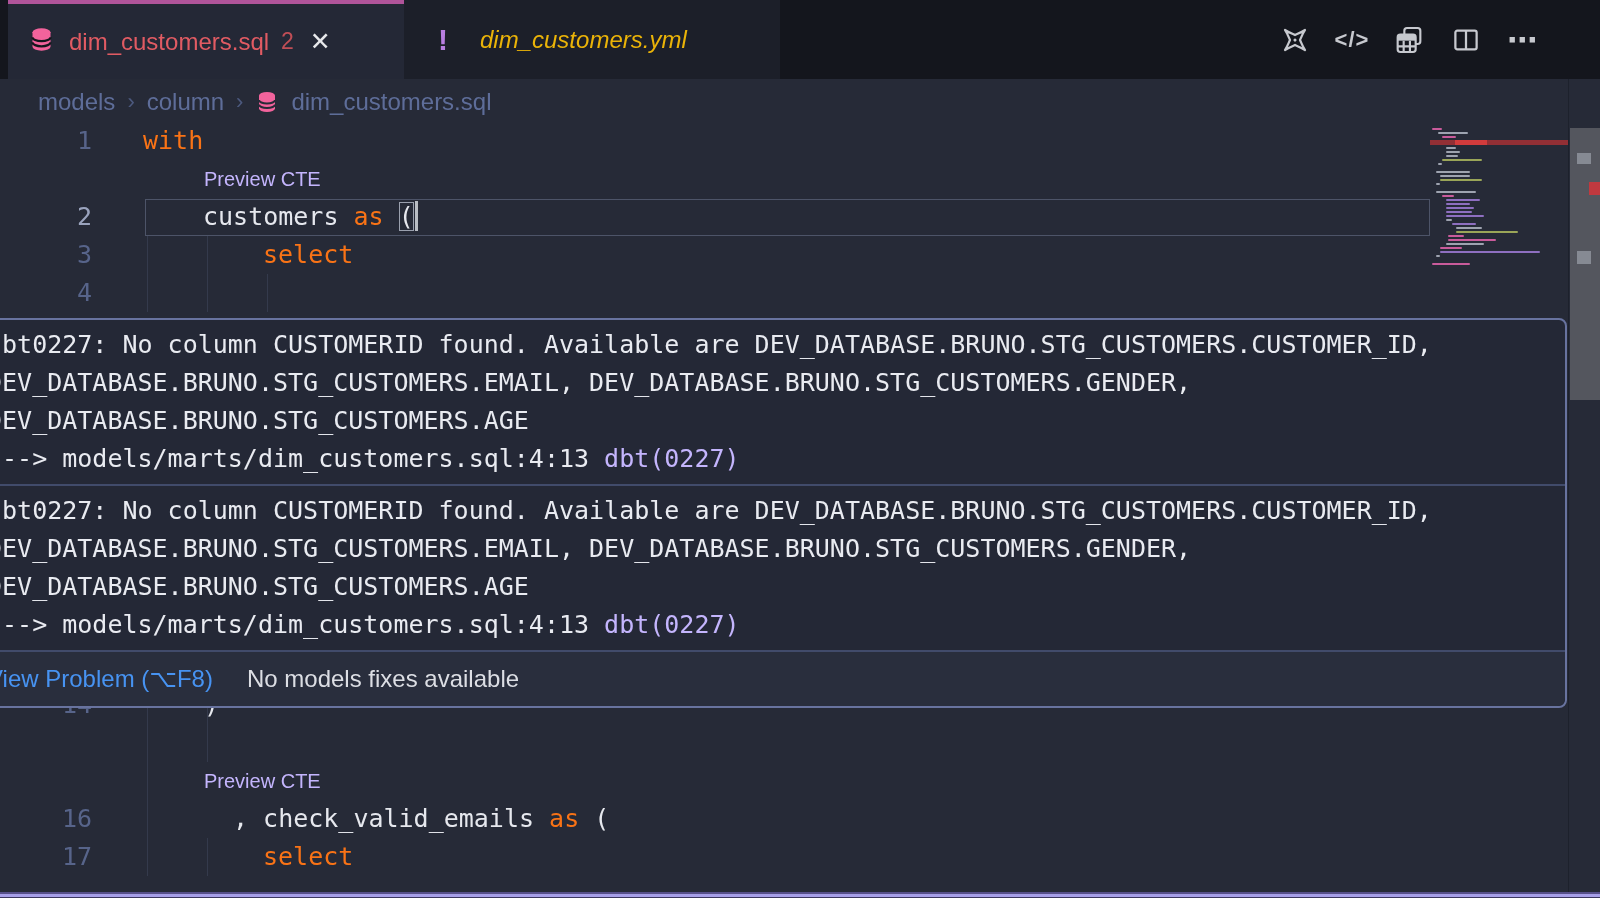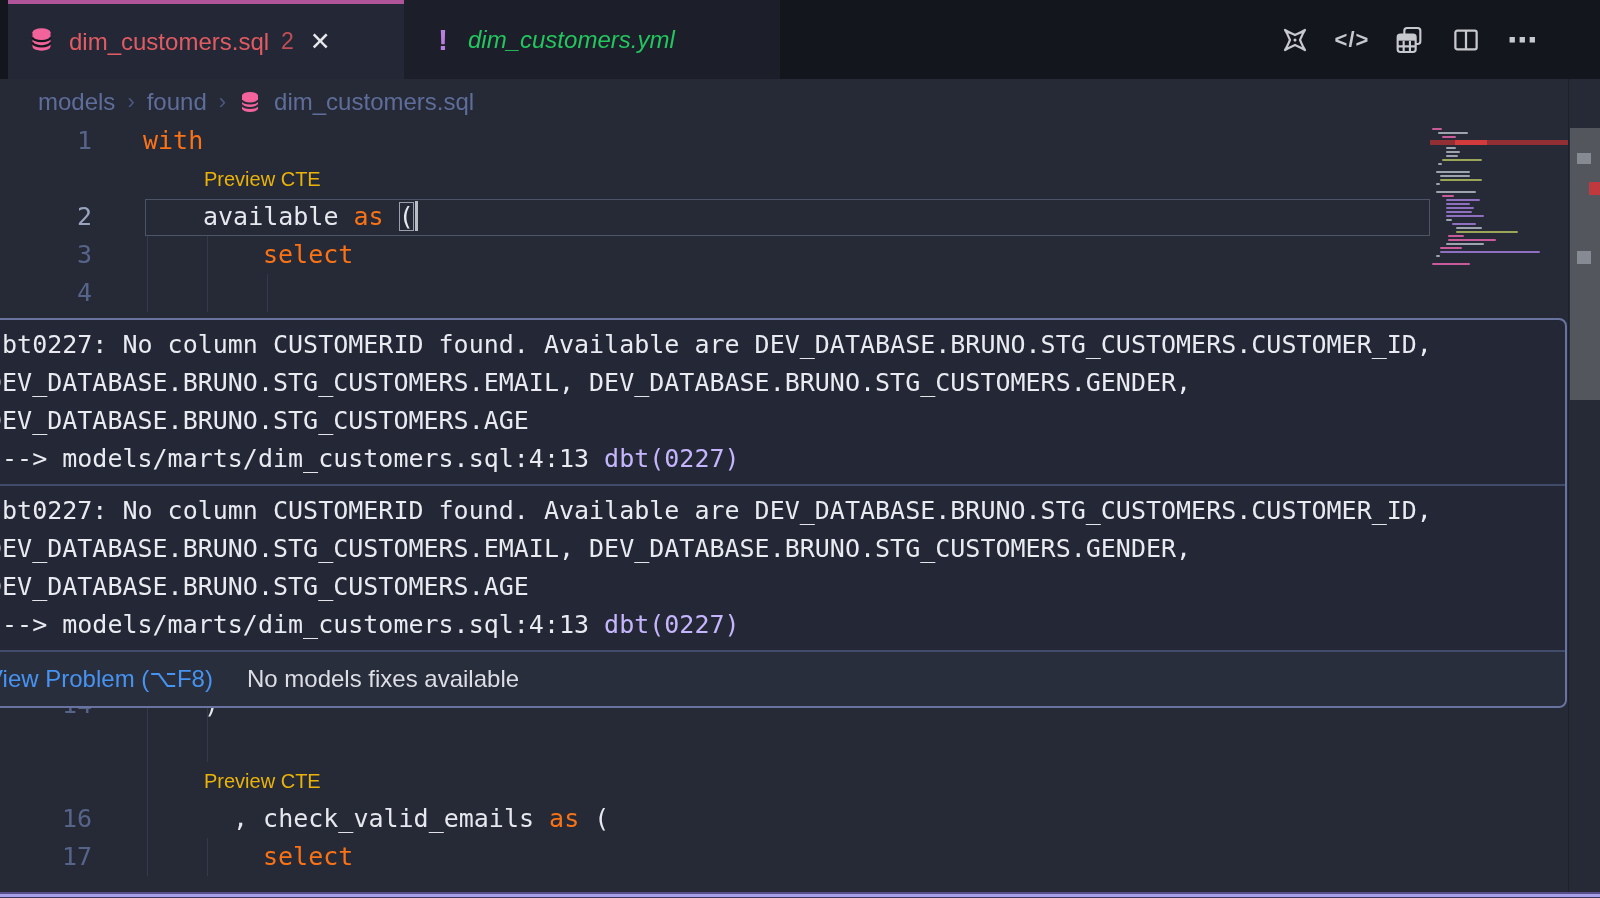"dim_customers.yml" #tab-inactive .tab-title { color: #22c55e -> #eab308; margin-left: 20px -> 32px }
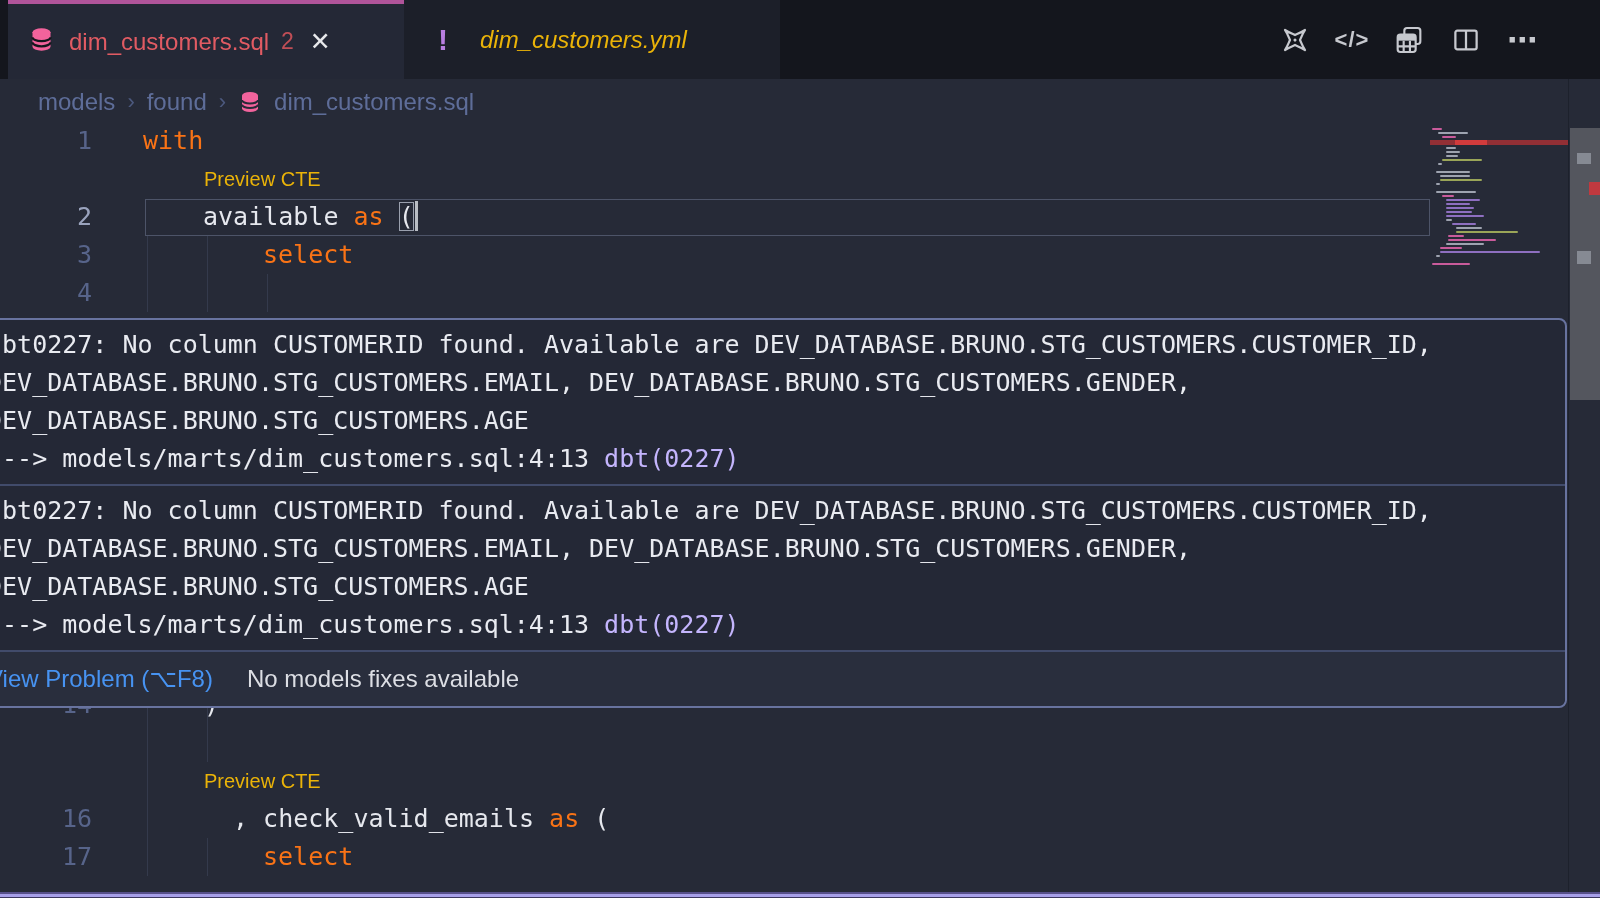"found" span.crumb { text: found -> column }
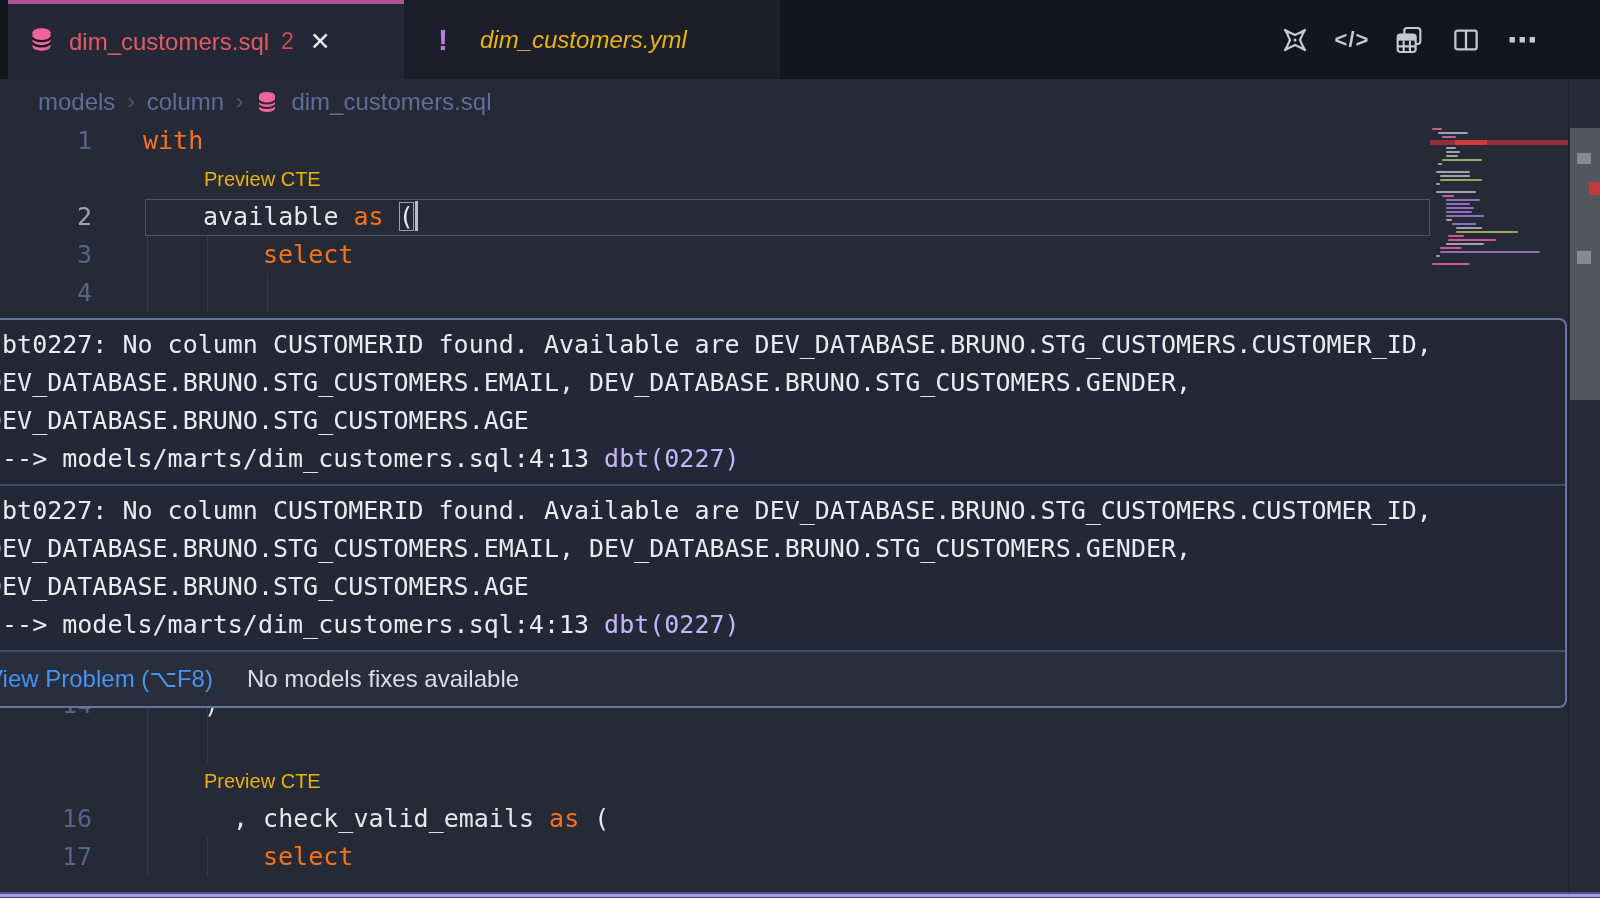"Preview CTE" .lens { color: #eab308 -> #c4b5fd }
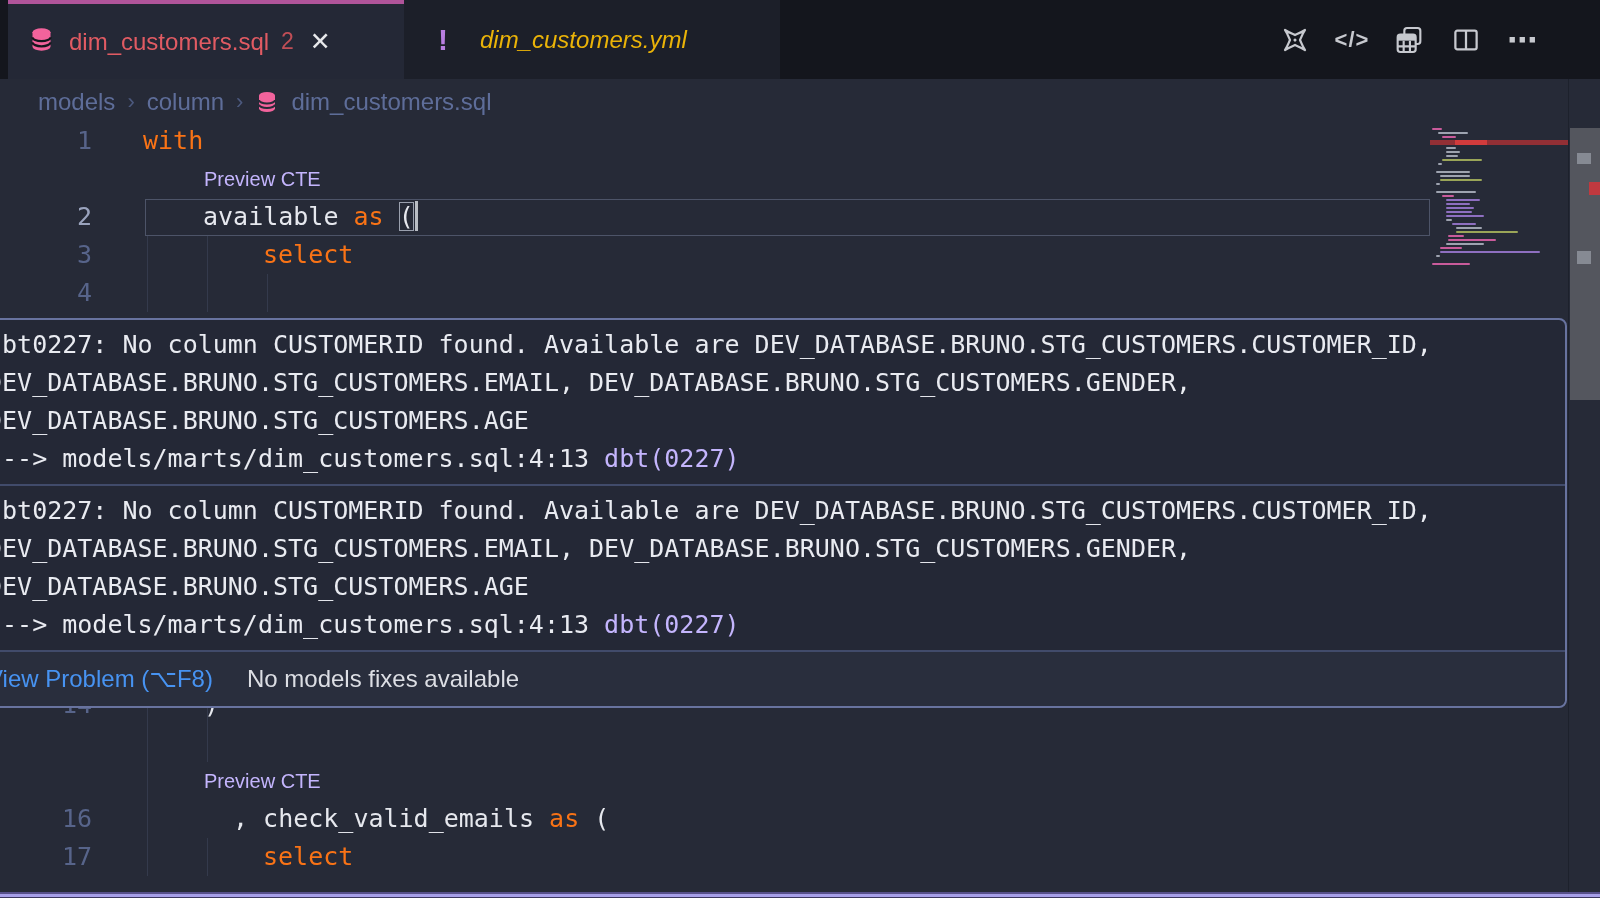"available" span { text: available -> customers }
